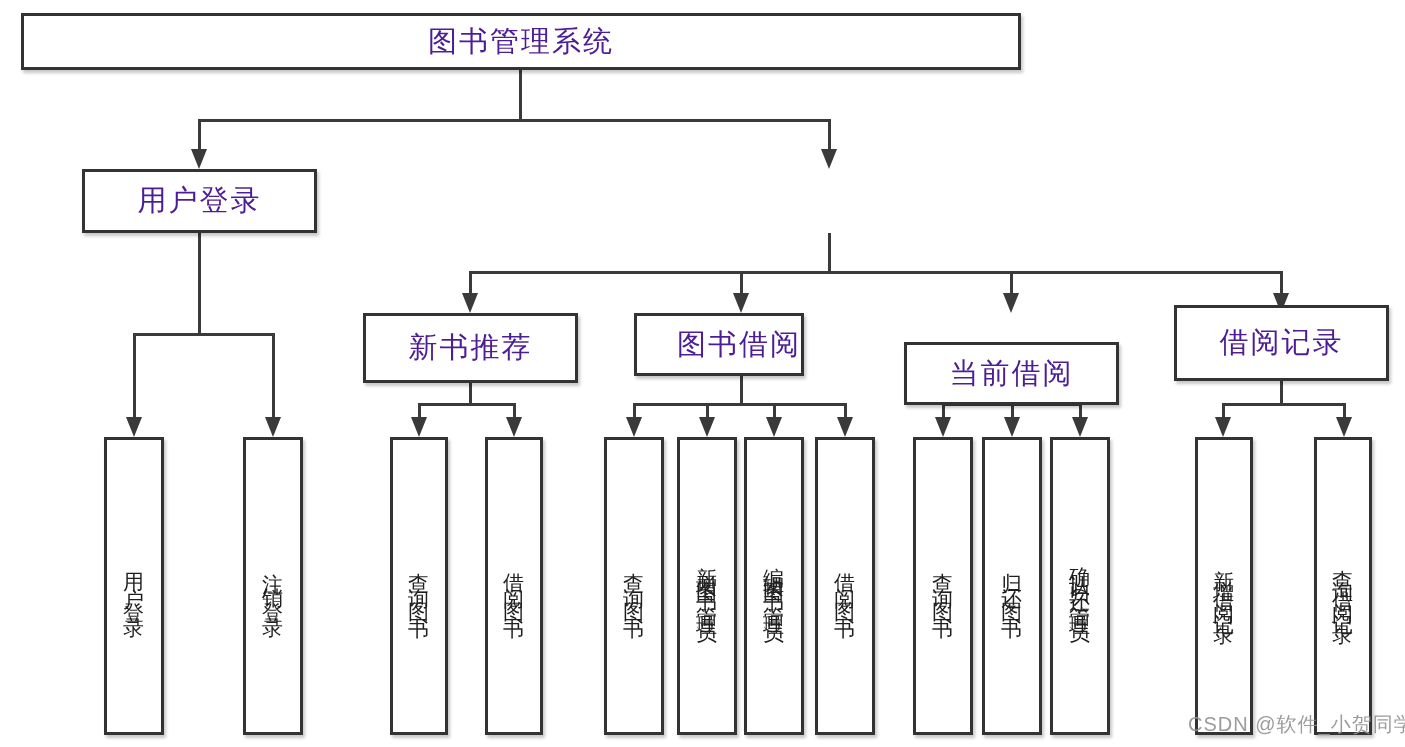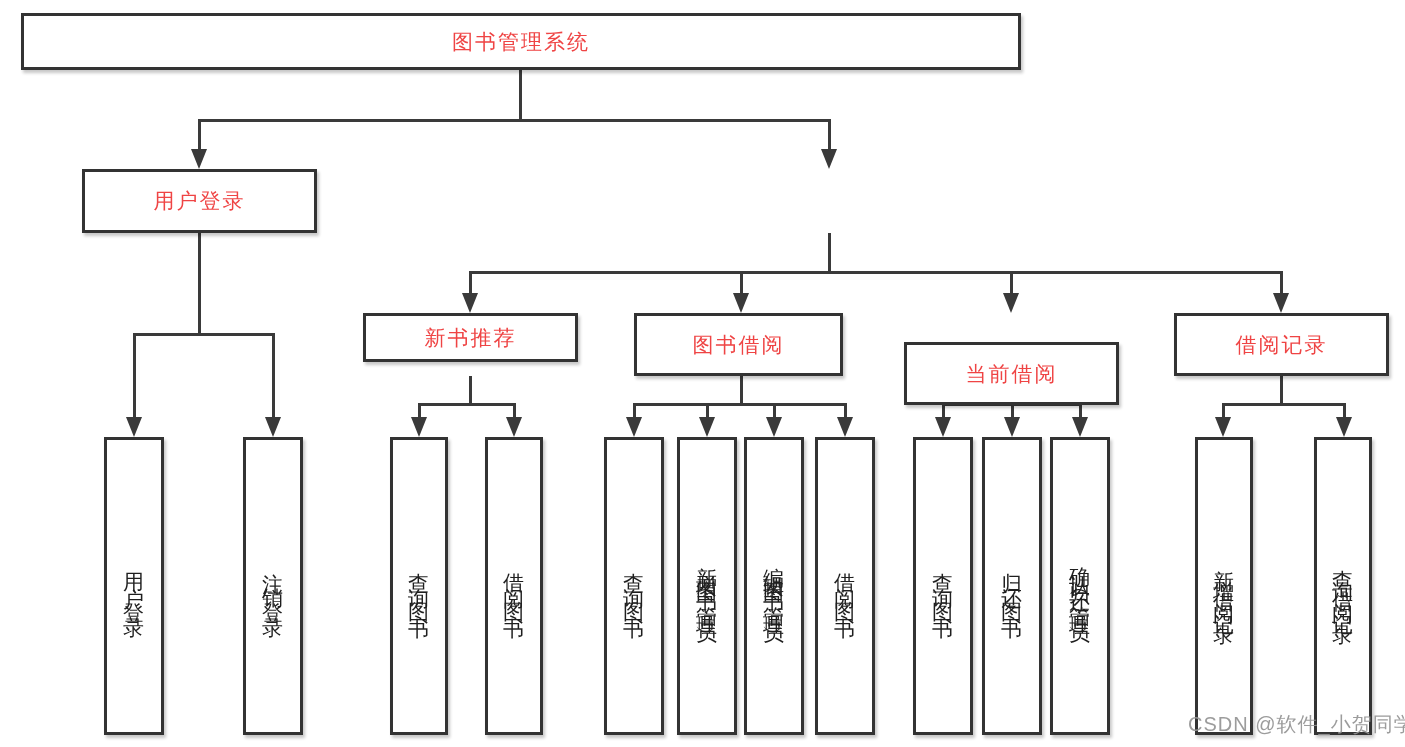"图书管理系统" .hbox { color: #ef4444 -> #4c1d95; font-size: 21px -> 29px }
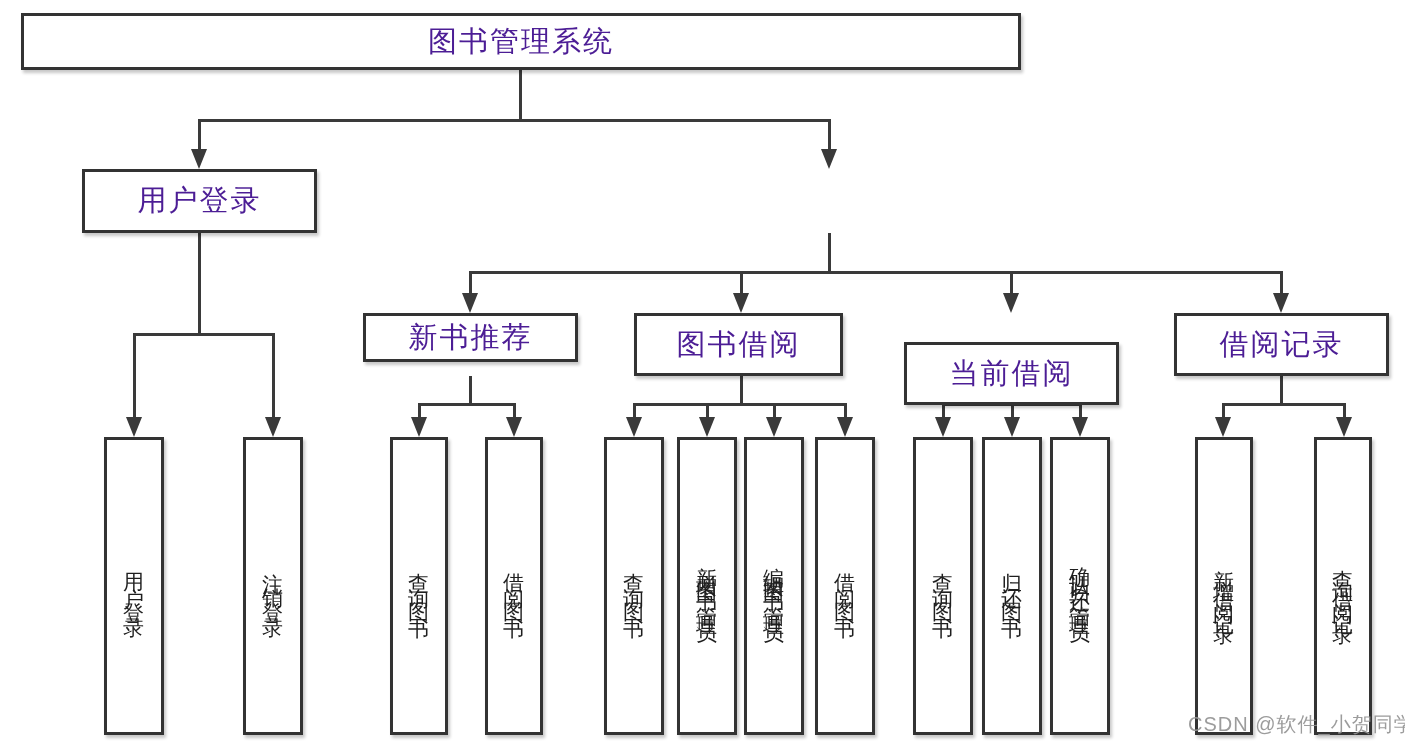"新书推荐" div.hbox { height: 49px -> 70px }
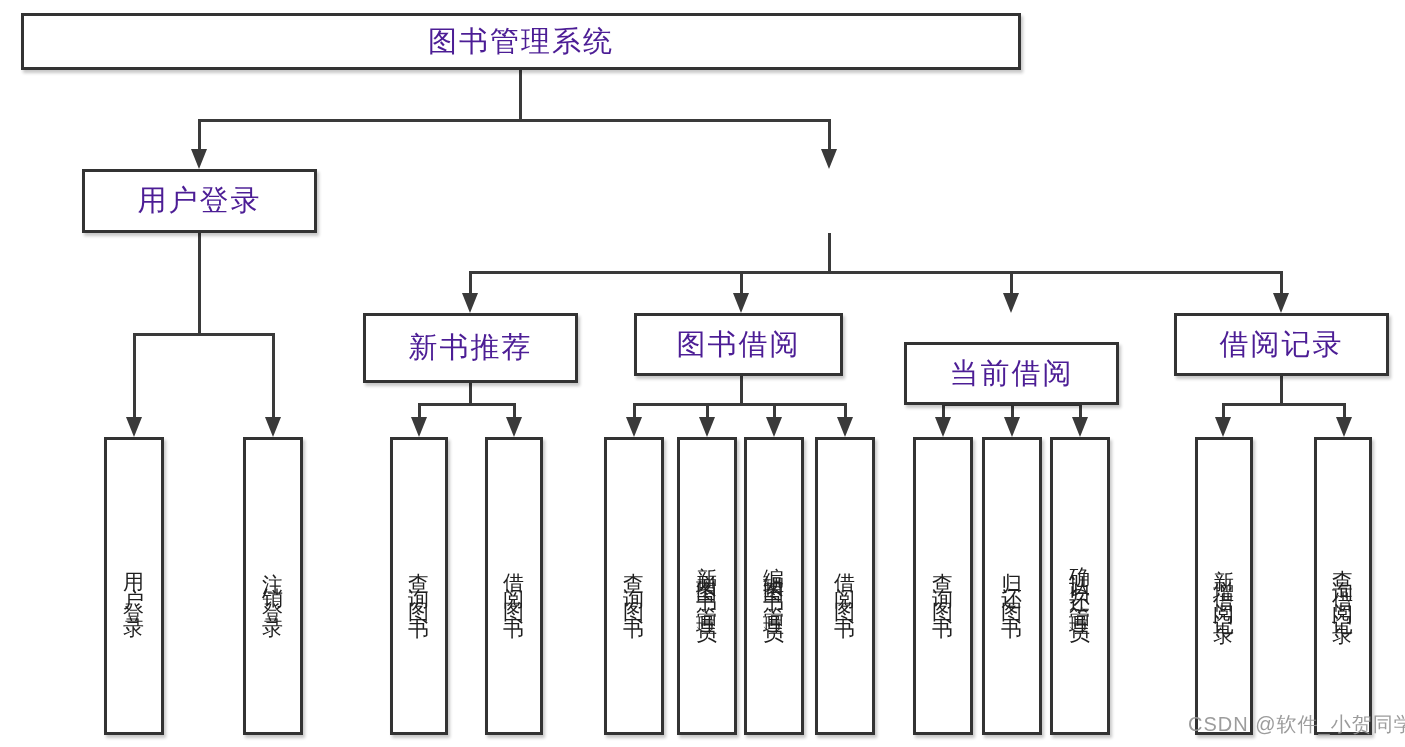"图书借阅" div.hbox { justify-content: none -> flex-end; width: 209px -> 170px }
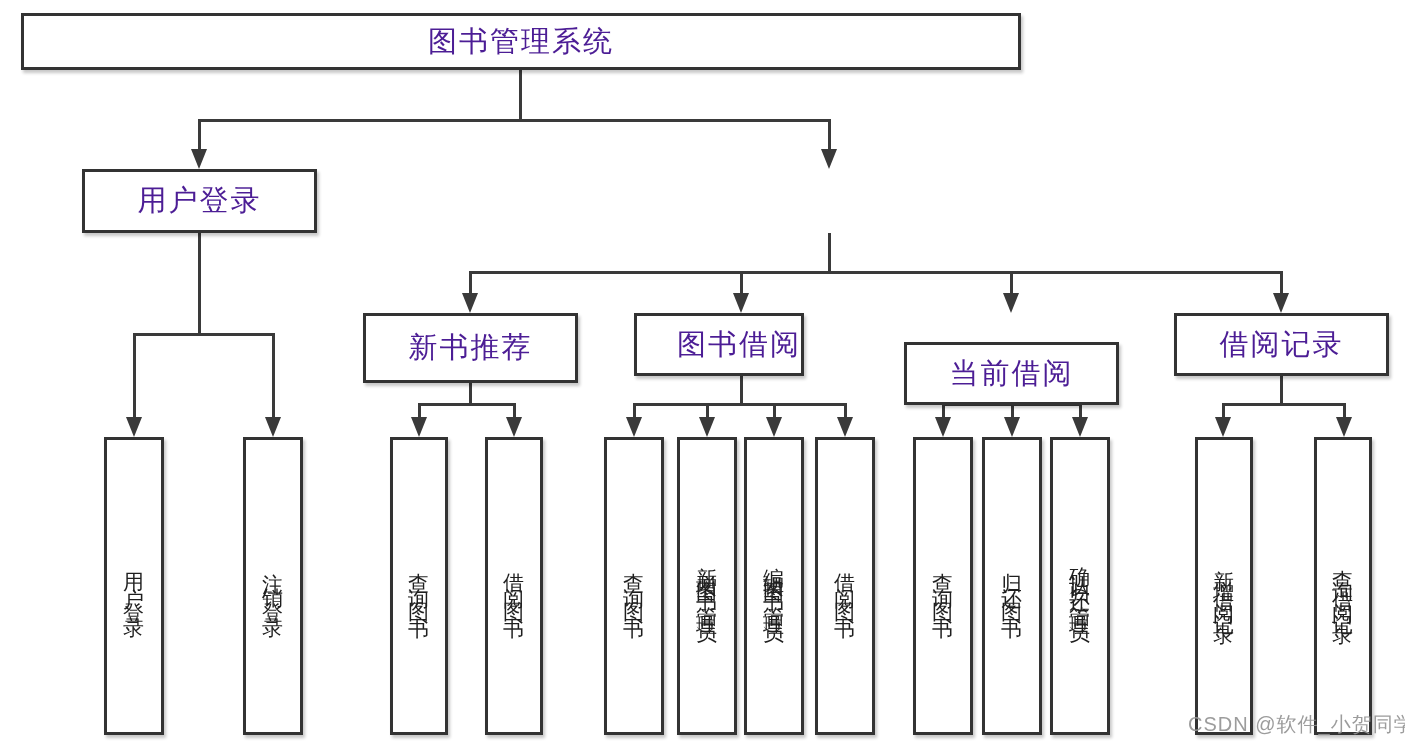"借阅记录" div.hbox { height: 63px -> 76px; top: 313px -> 305px }
